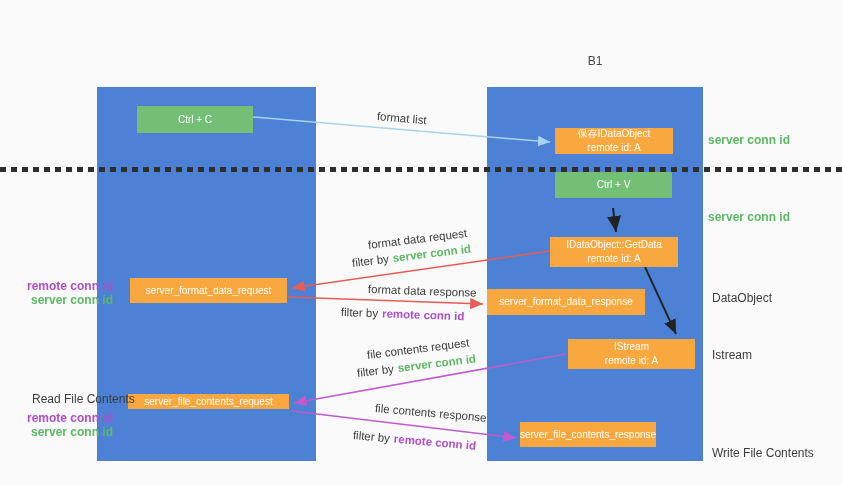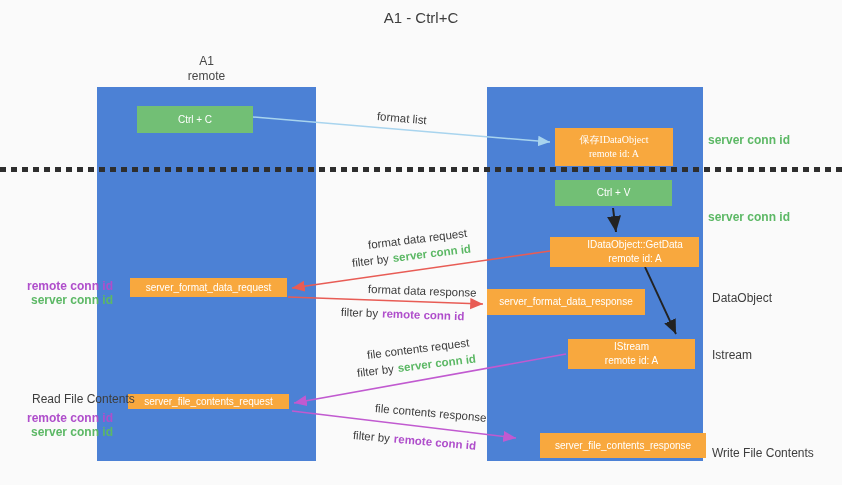"A1 - Ctrl+C" div { html: <div>A1 - Ctrl+C</div> -> none }
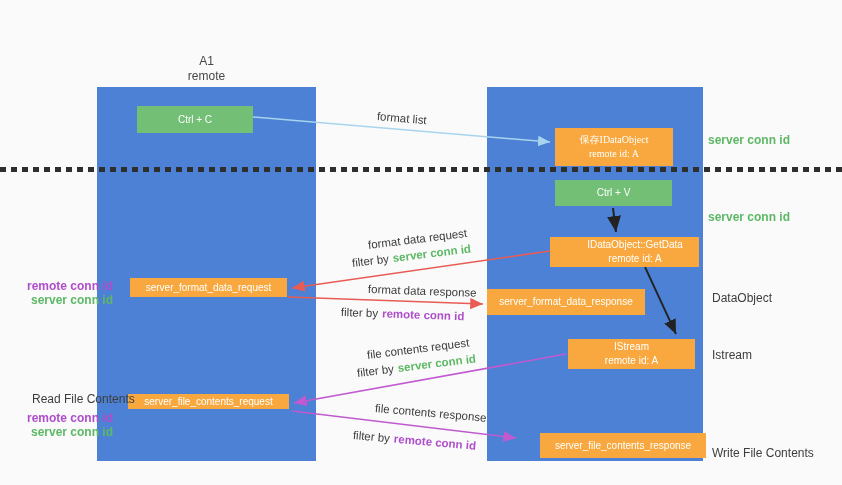"A1" div.col-header { html: <div> <div>A1</div> <div>remote</div> </div> -> none }
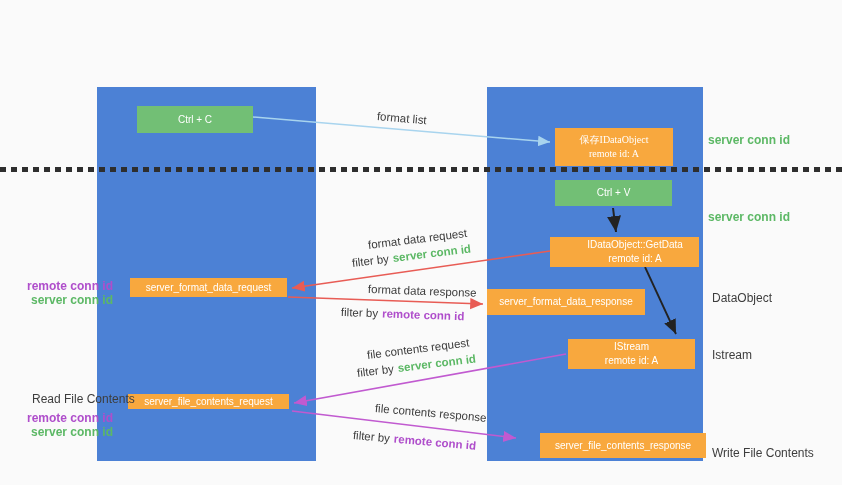"B1" div { html: none -> <div>B1</div> }
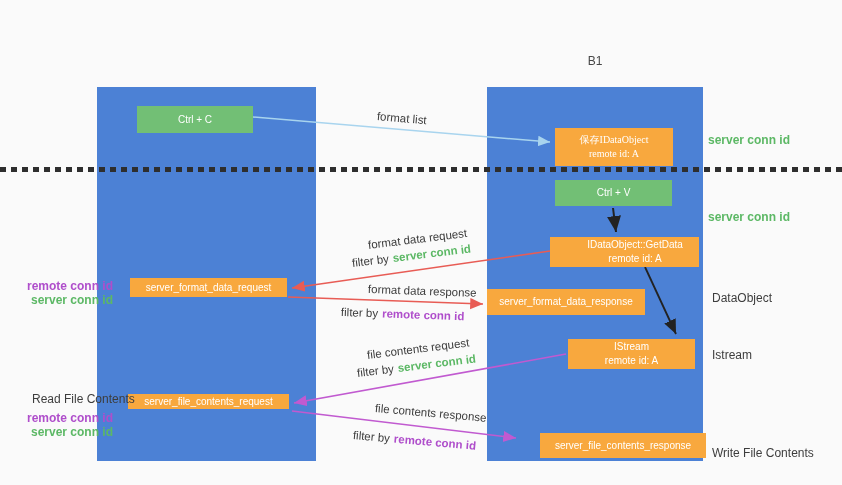"保存IDataObject" div.node { font-family: Liberation Serif, serif -> none; height: 38px -> 26px }
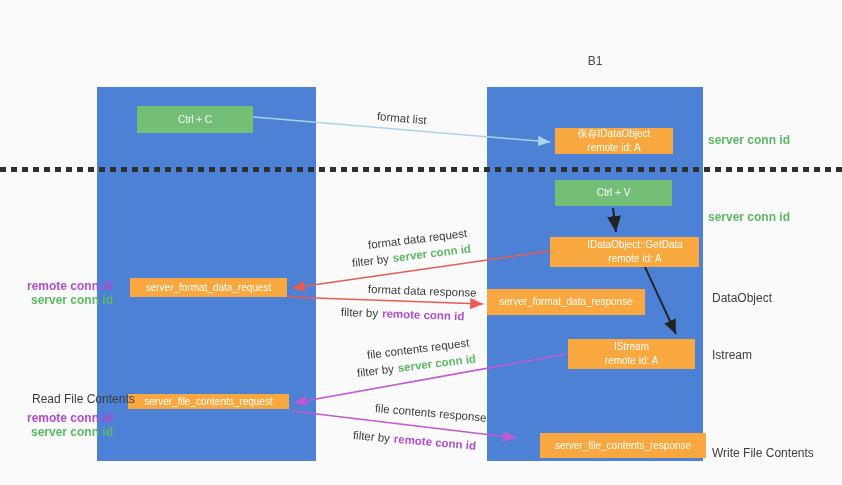"Ctrl + V" div.node { top: 180px -> 172px }
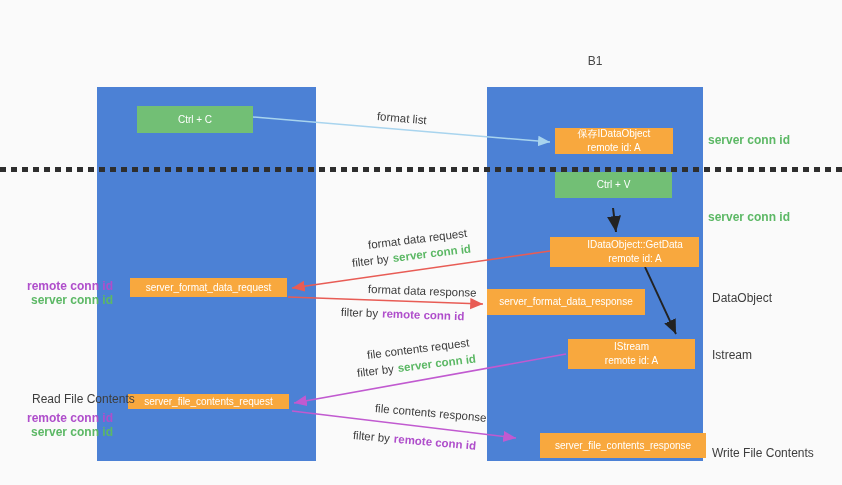"IDataObject::GetData" div.node { padding-left: 21px -> none }
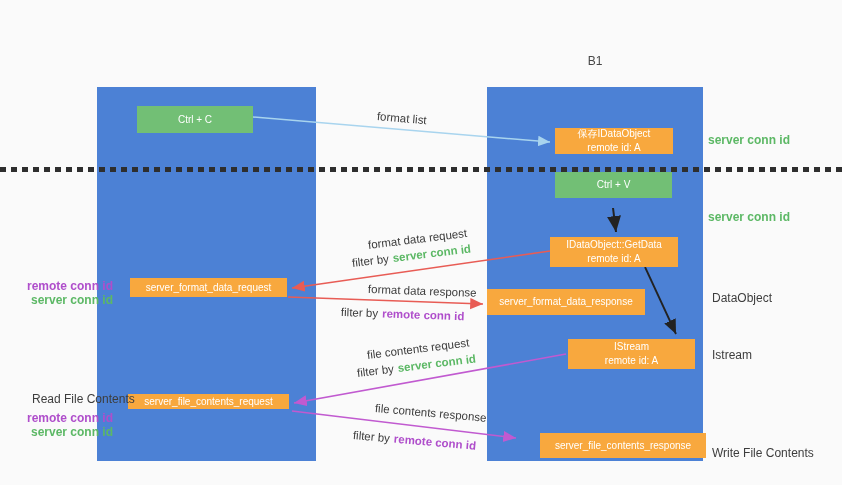"server_format_data_request" div.node { height: 19px -> 25px }
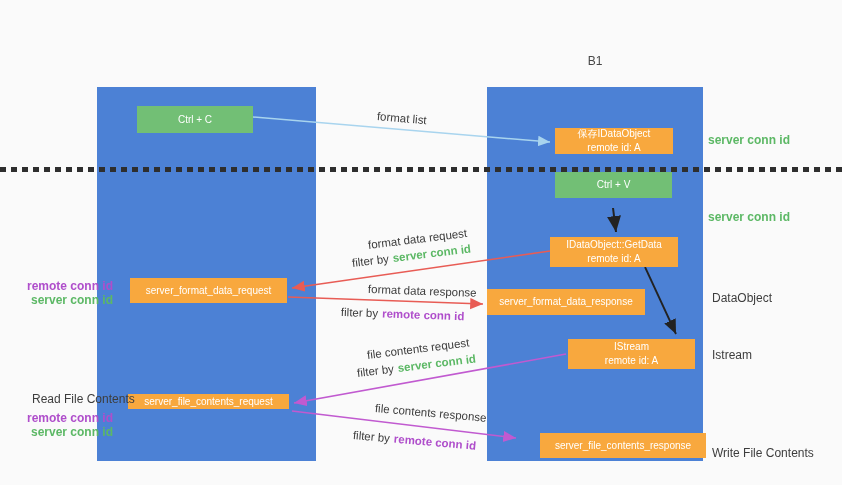"server_file_contents_response" div.node { margin-left: 20px -> none; top: 433px -> 422px; width: 166px -> 136px }
